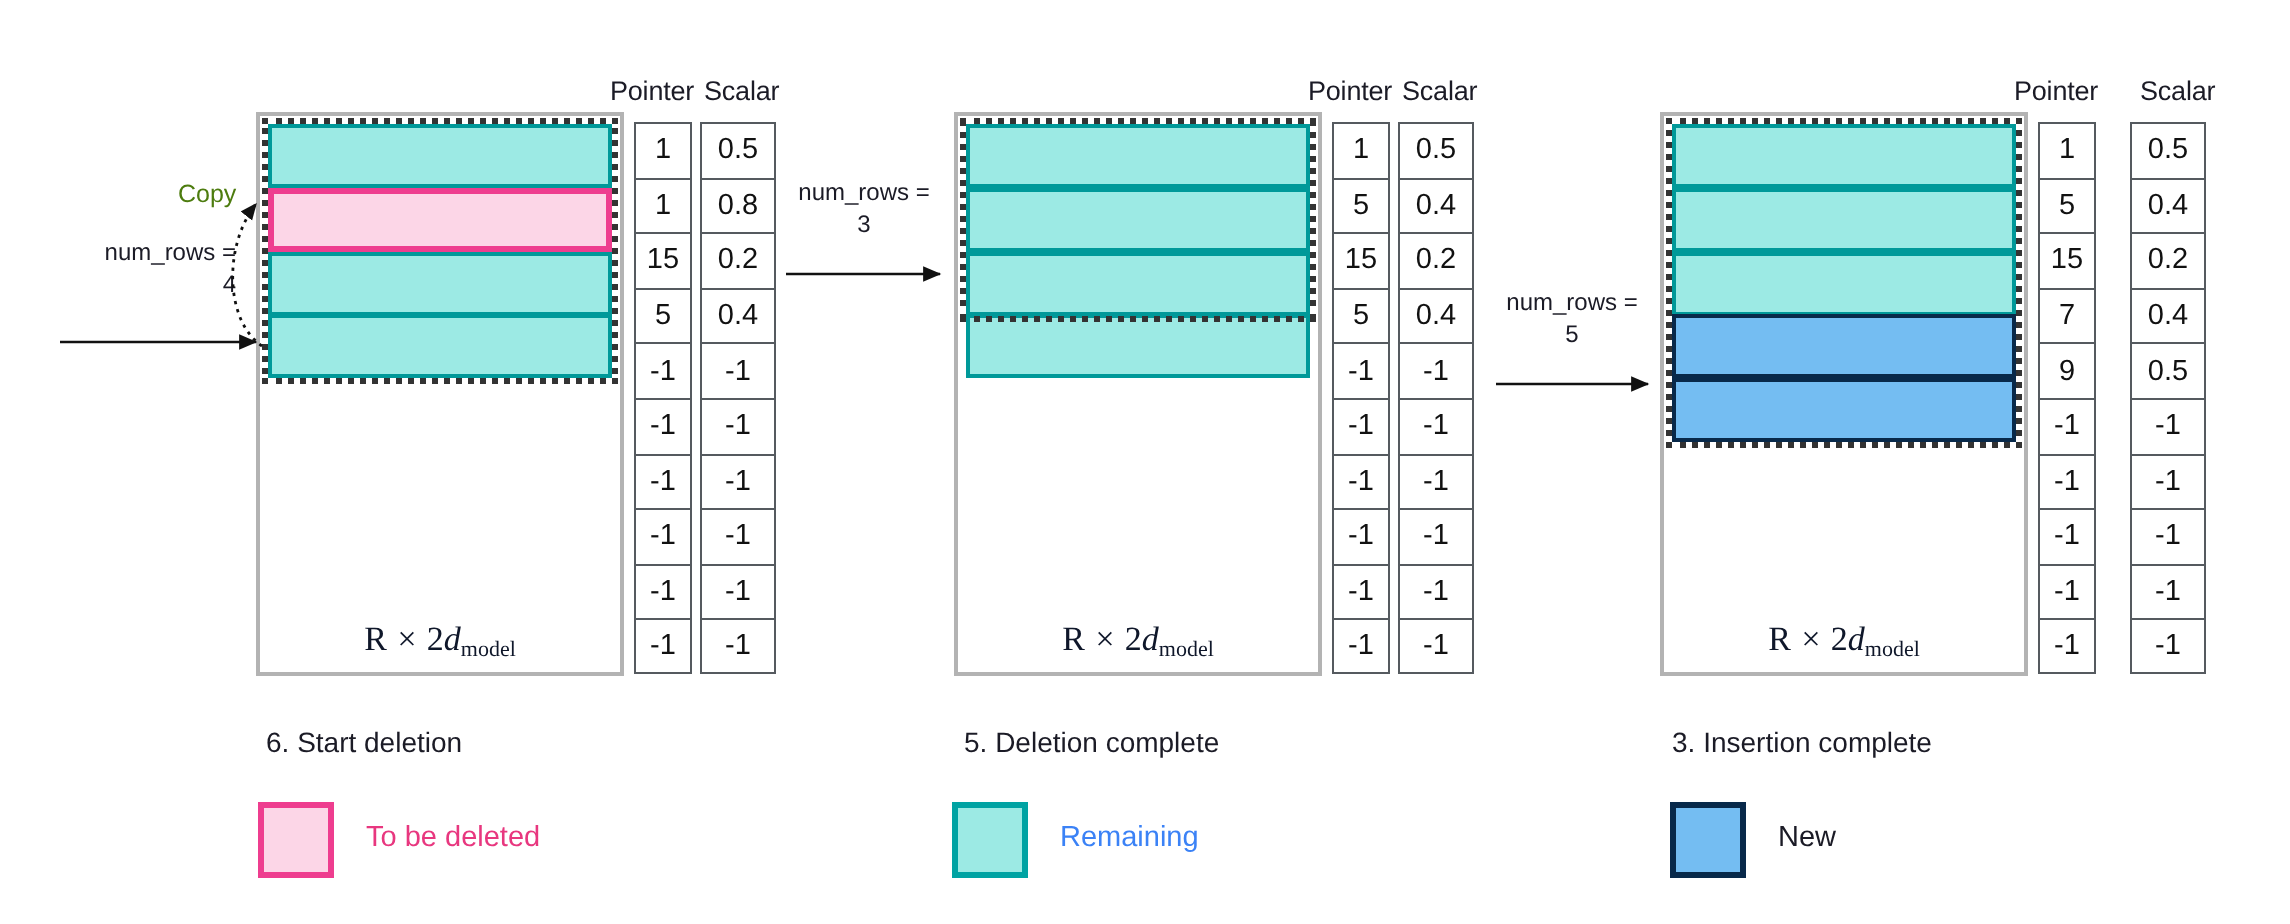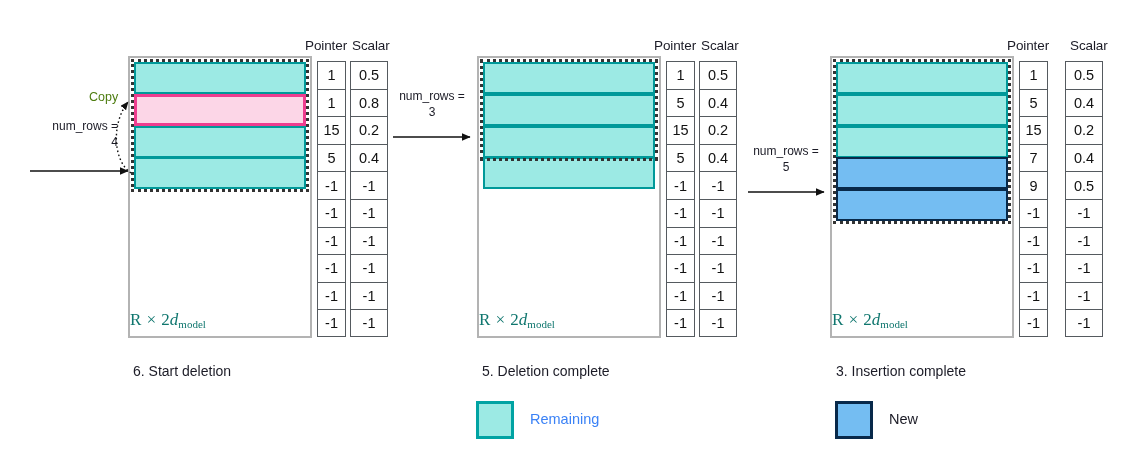"R × 2dmodel" .membox-label { color: #0f766e -> #0f172a; text-align: none -> center }
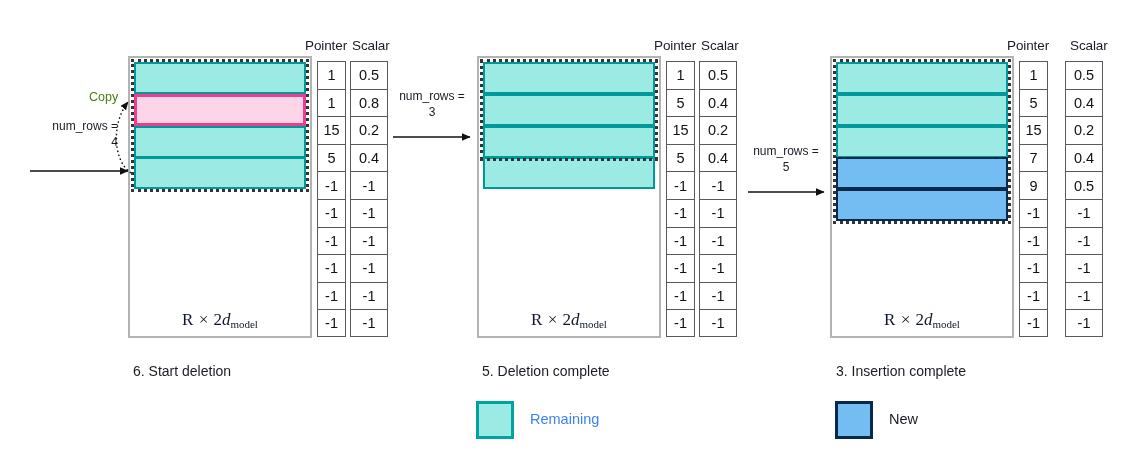"To be deleted" div.legend-item { html: none -> <div> <div></div> <div>To be deleted</div> </div> }
